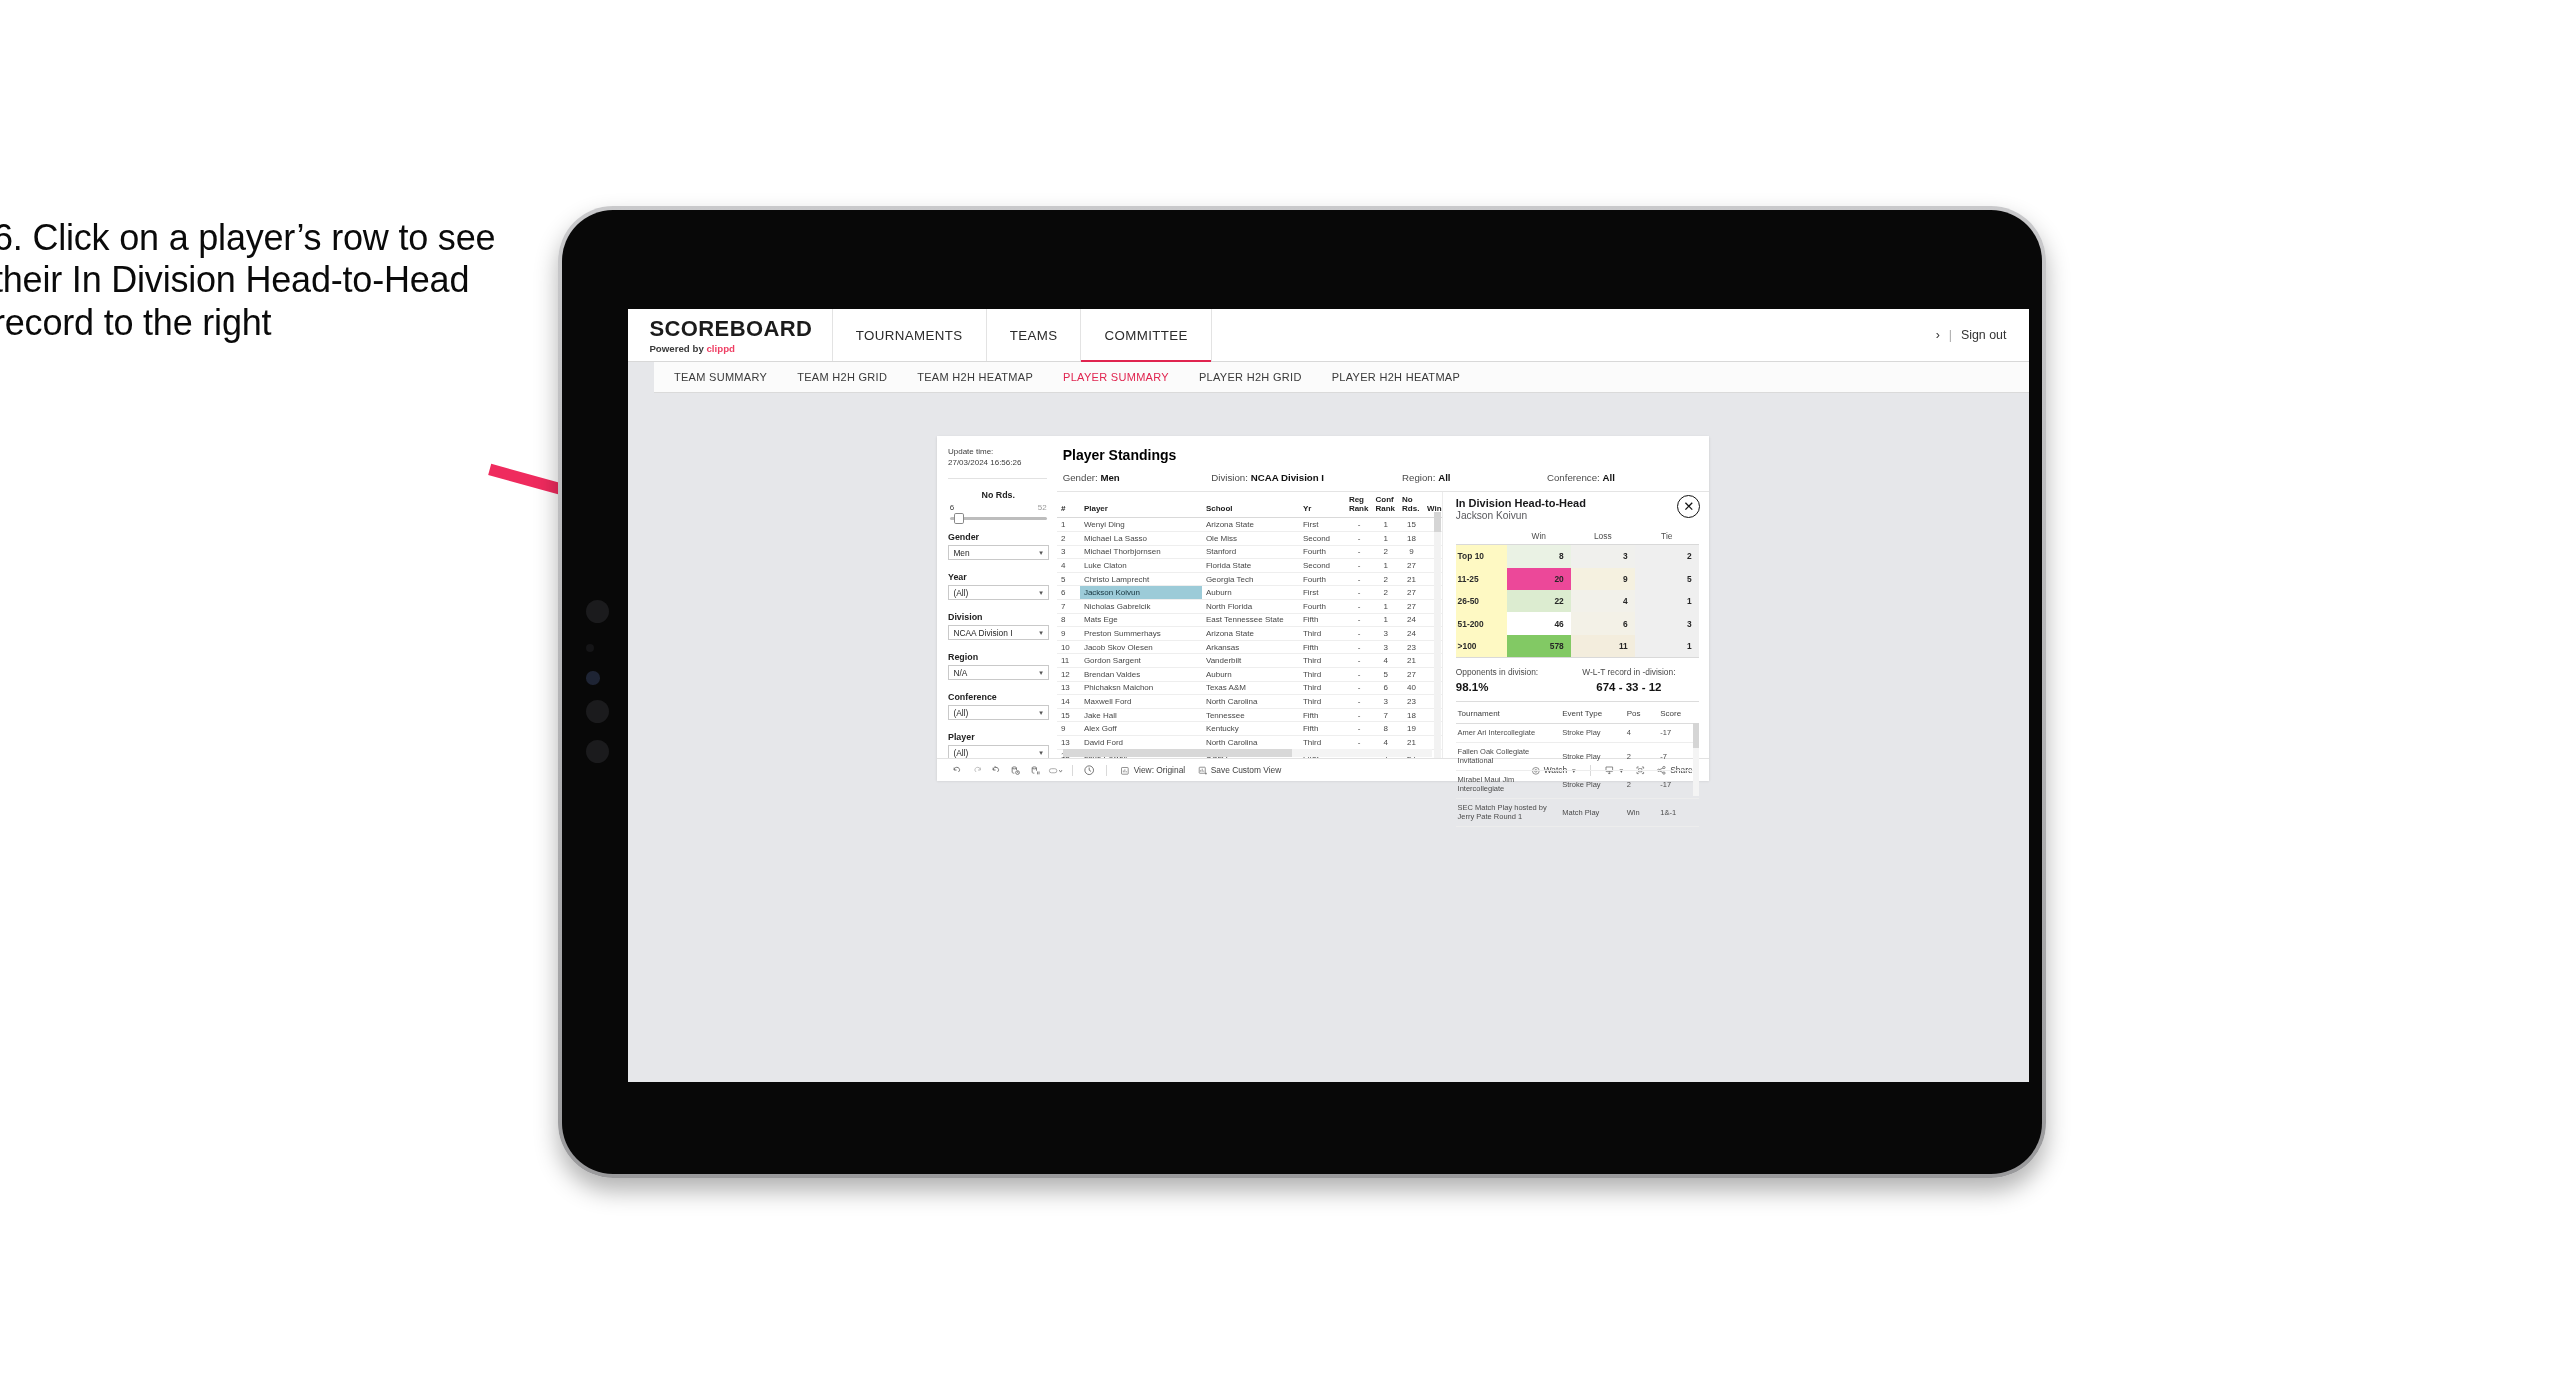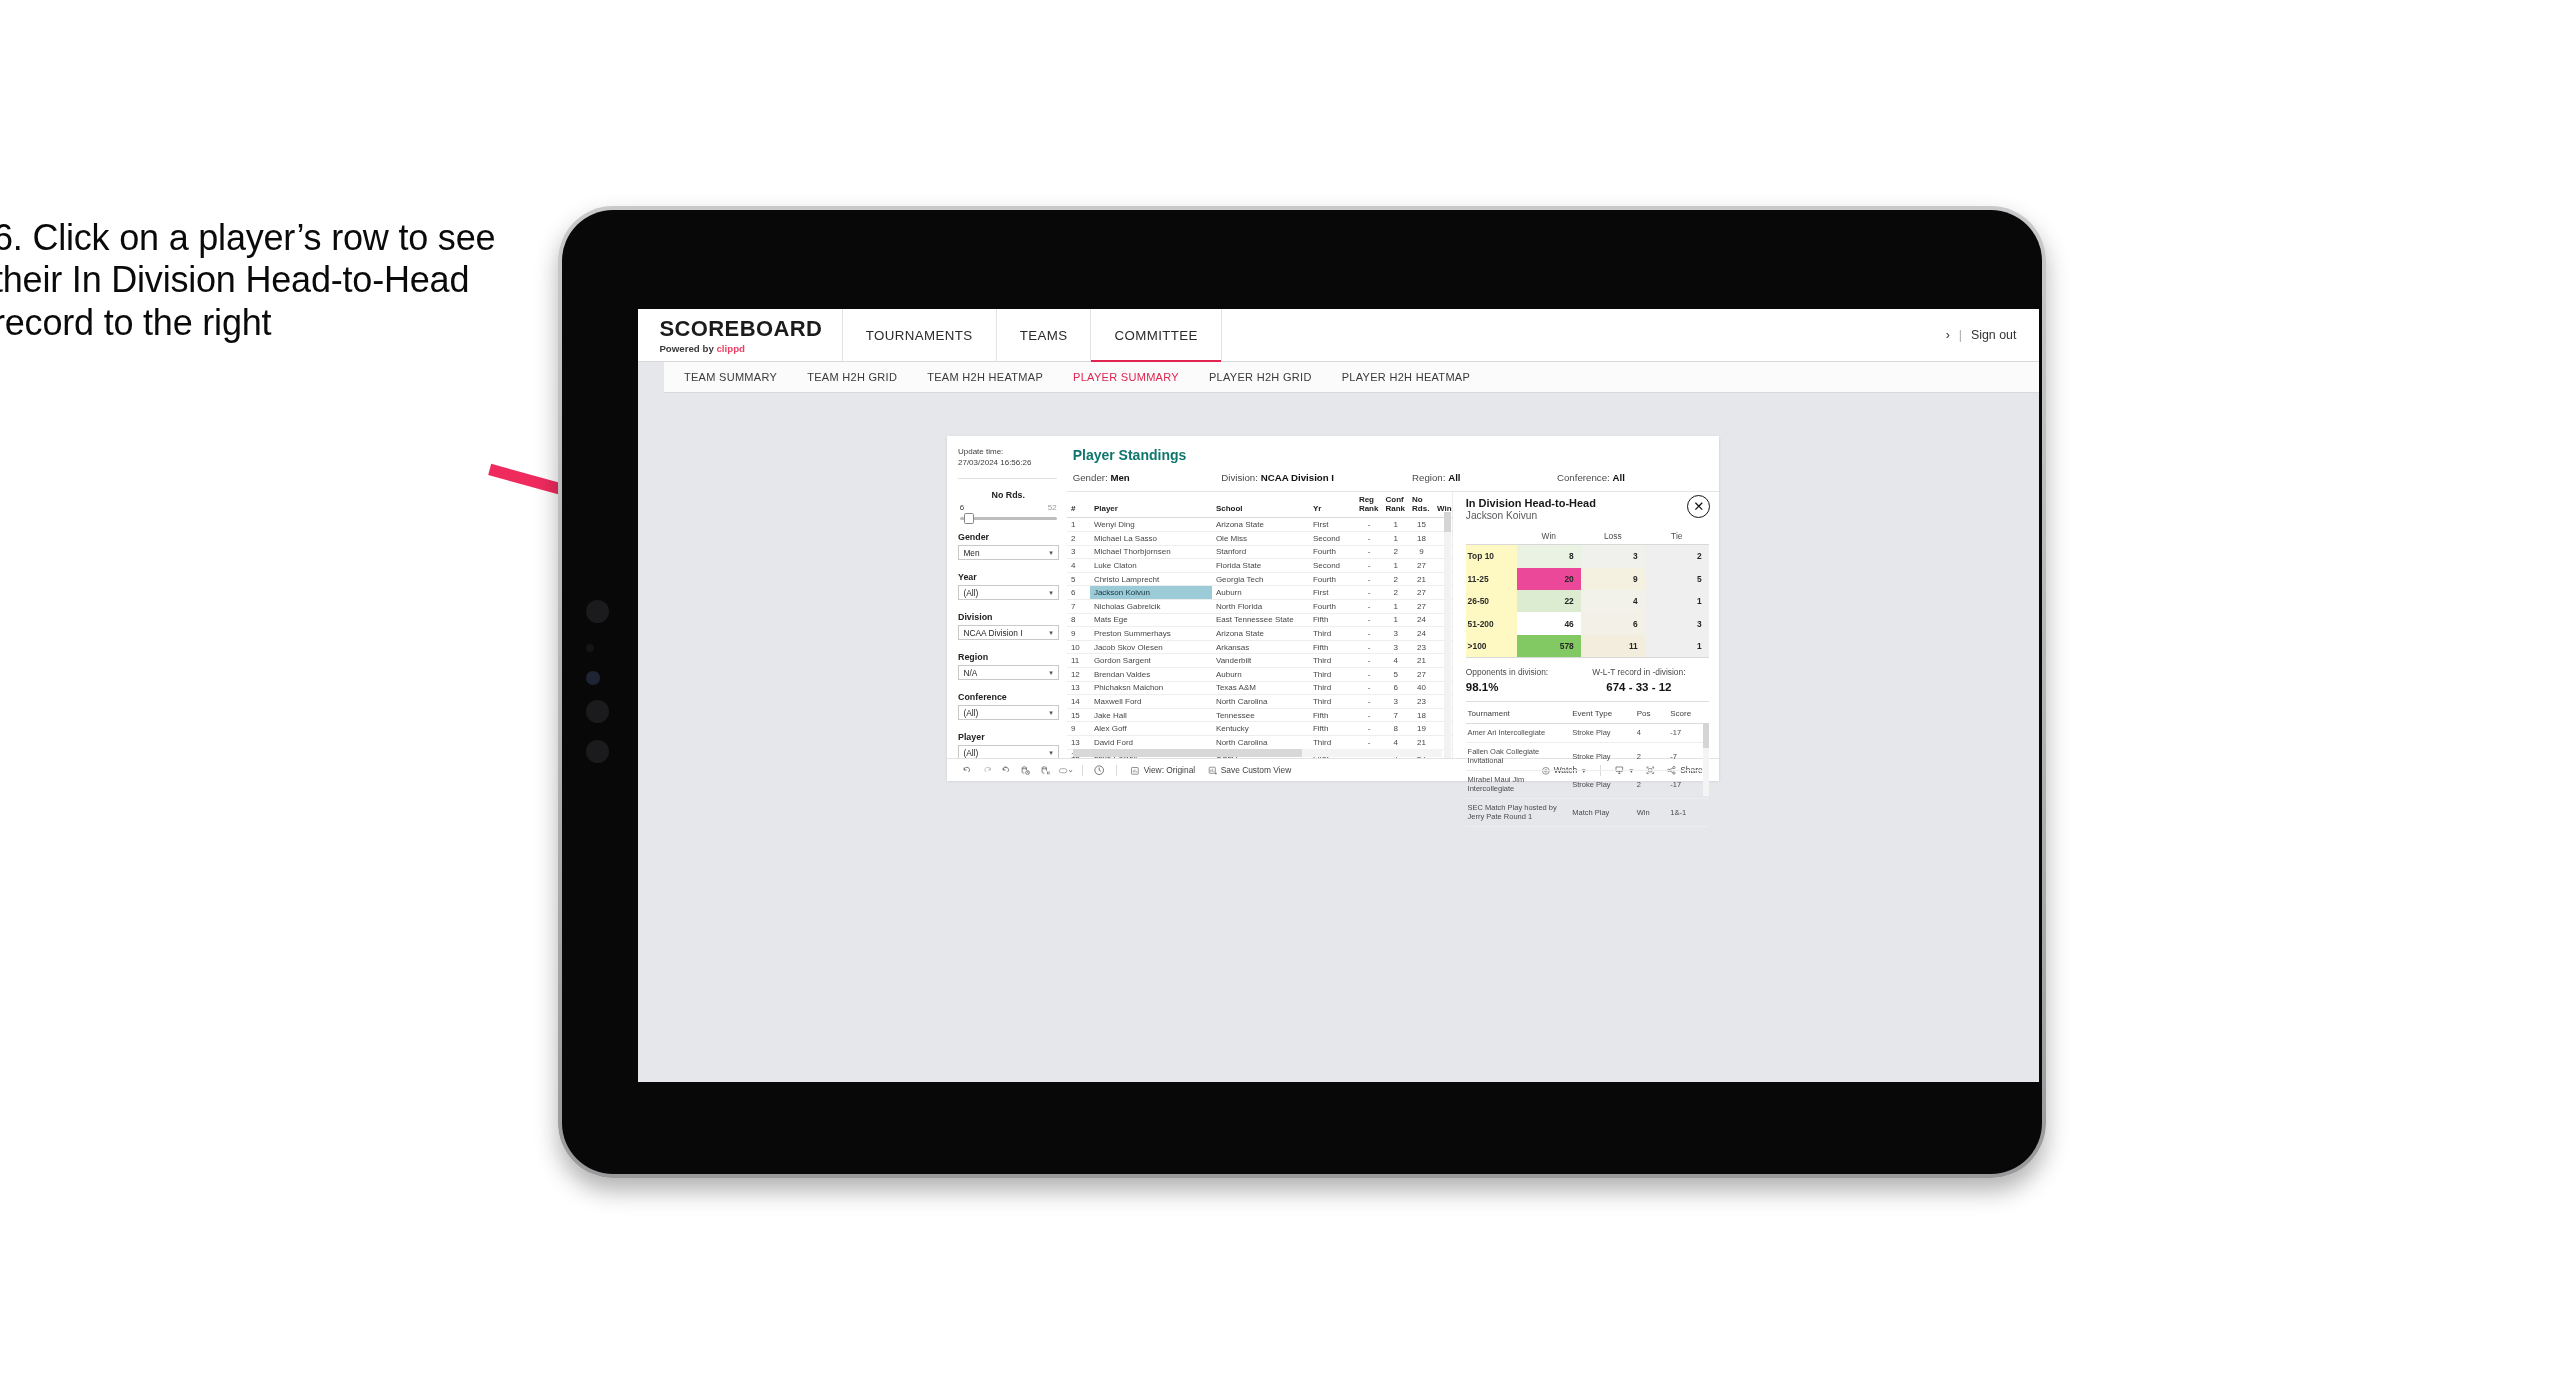"SCOREBOARD" #screen { left: 76px -> 66px }
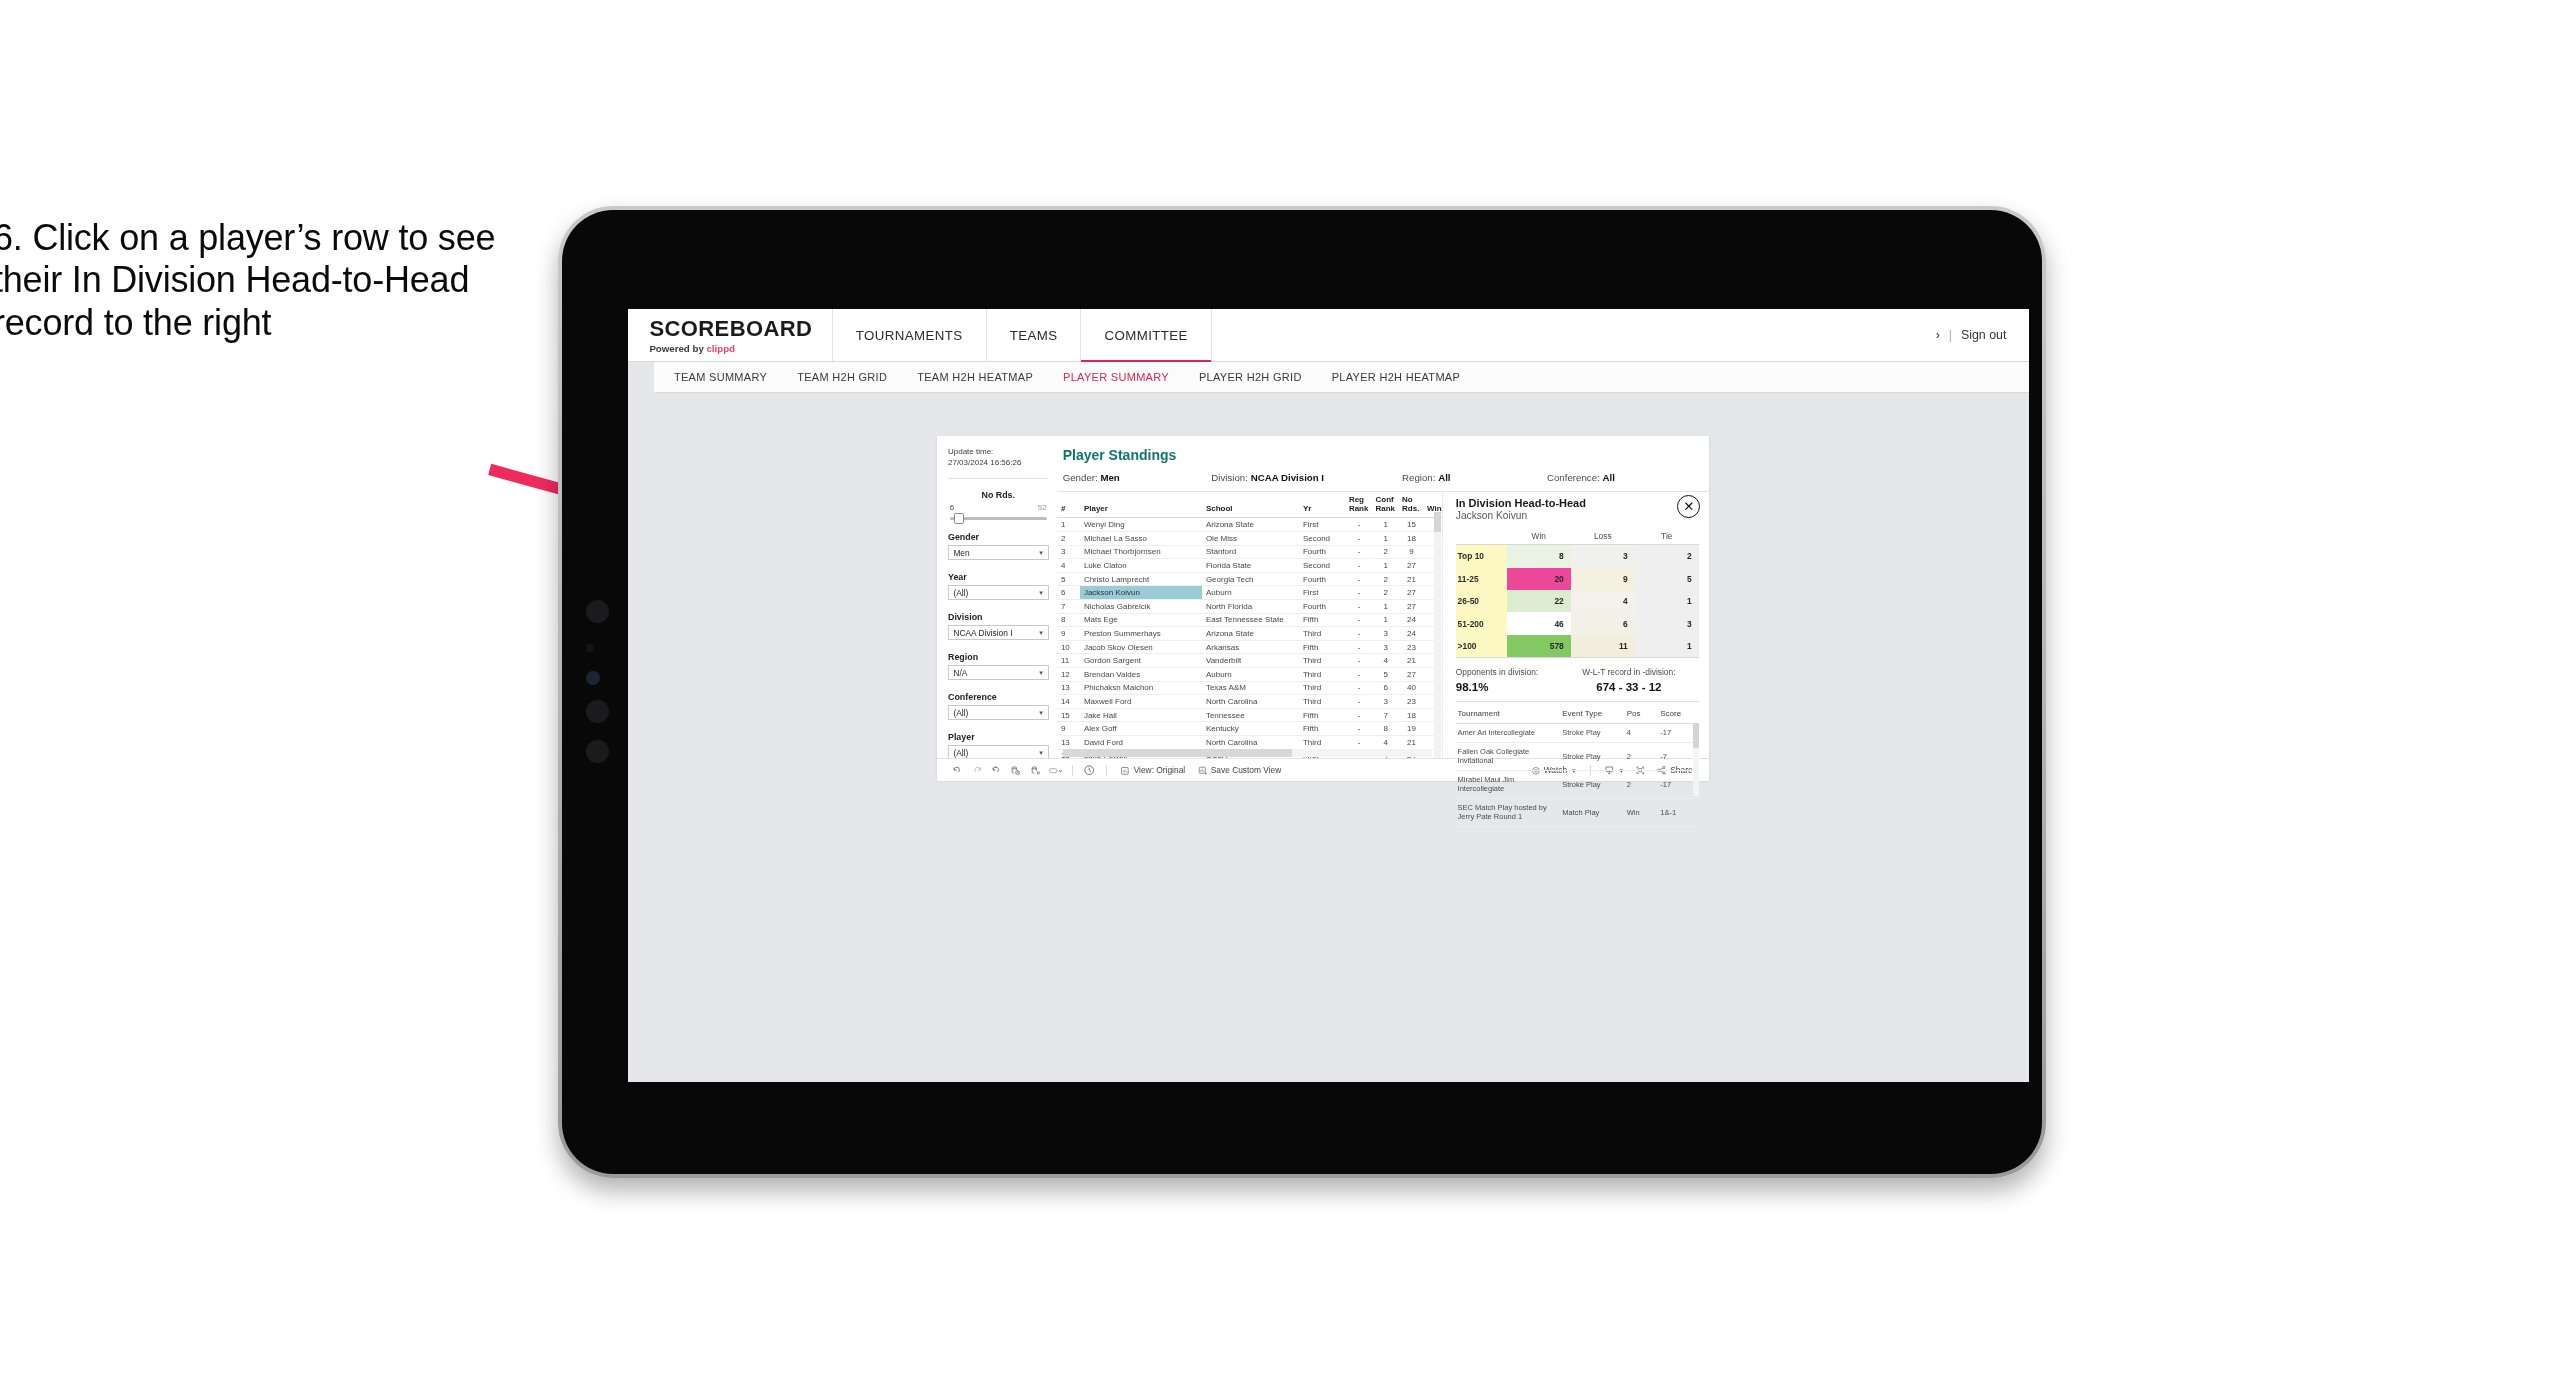"Player Standings" .sheet-title { color: #0f766e -> #000000 }
